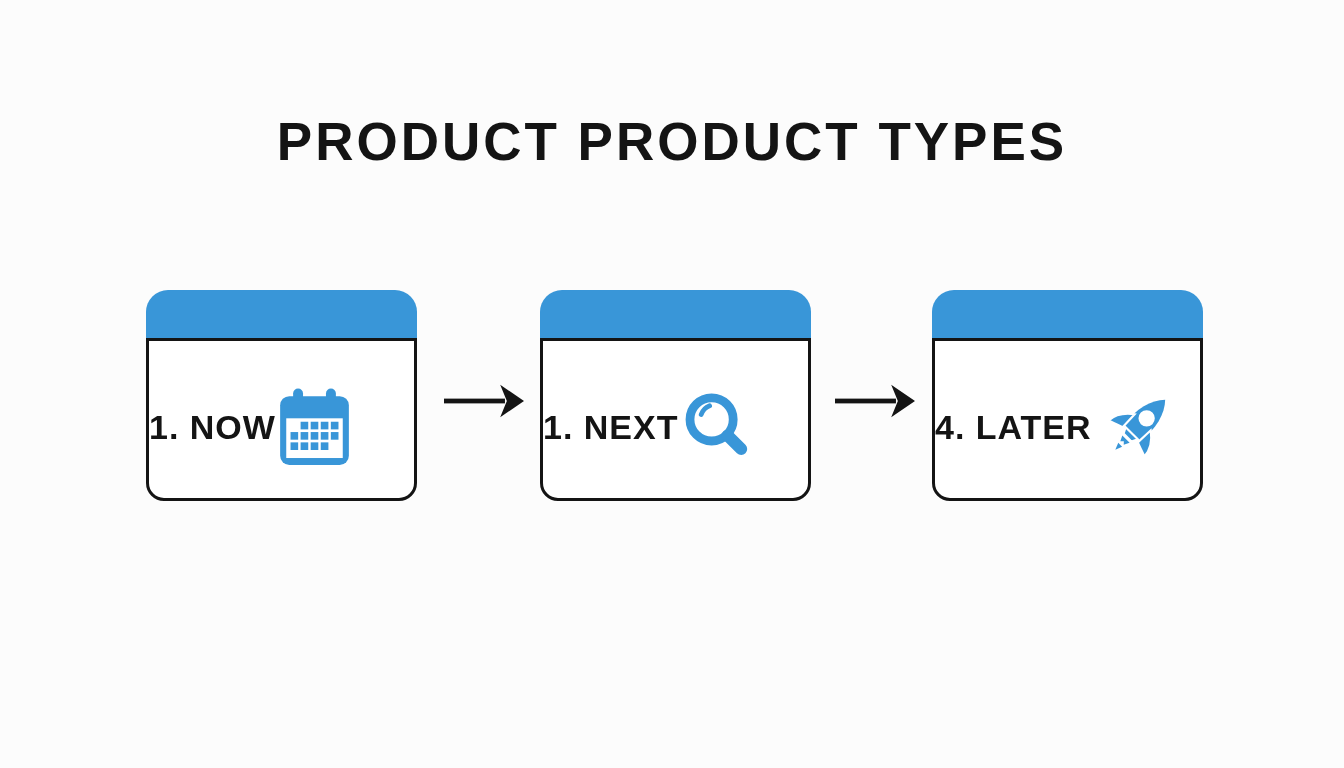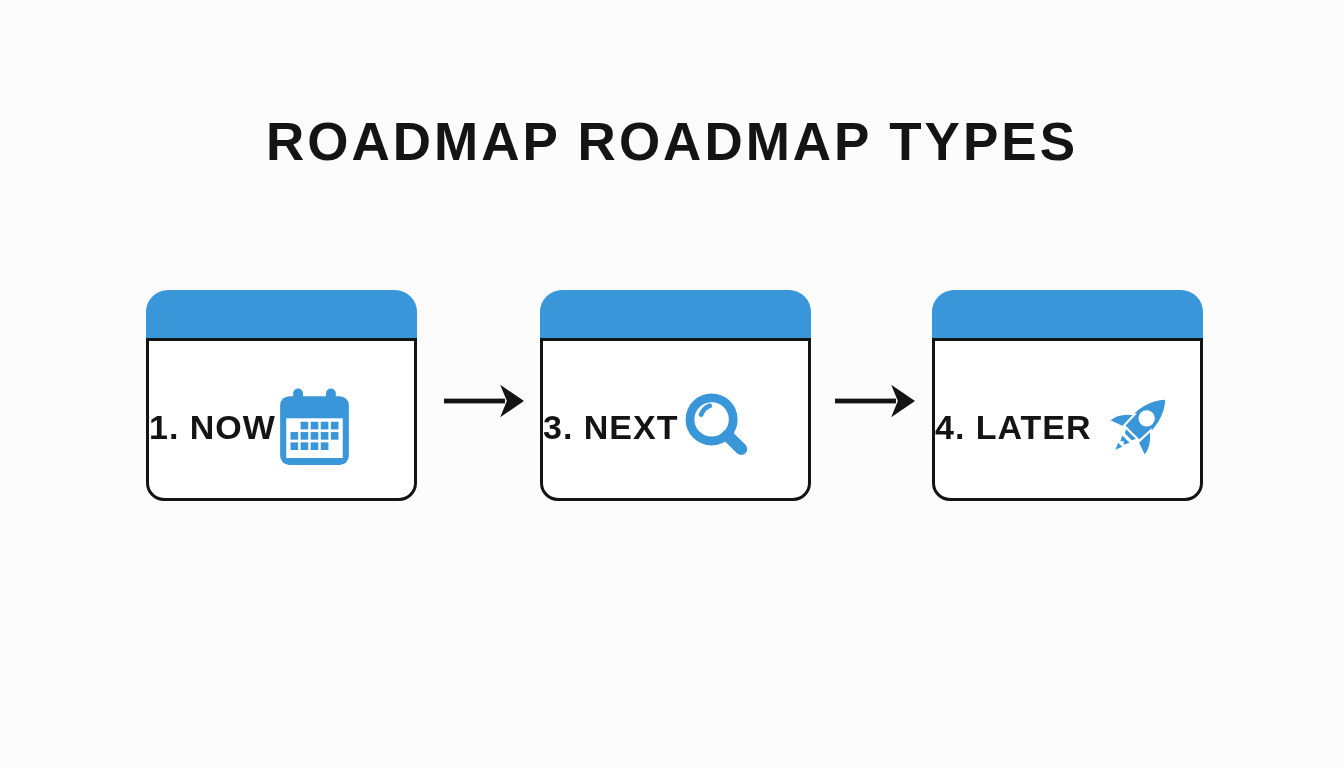"ROADMAP ROADMAP TYPES" h1.title { text: ROADMAP ROADMAP -> PRODUCT PRODUCT }
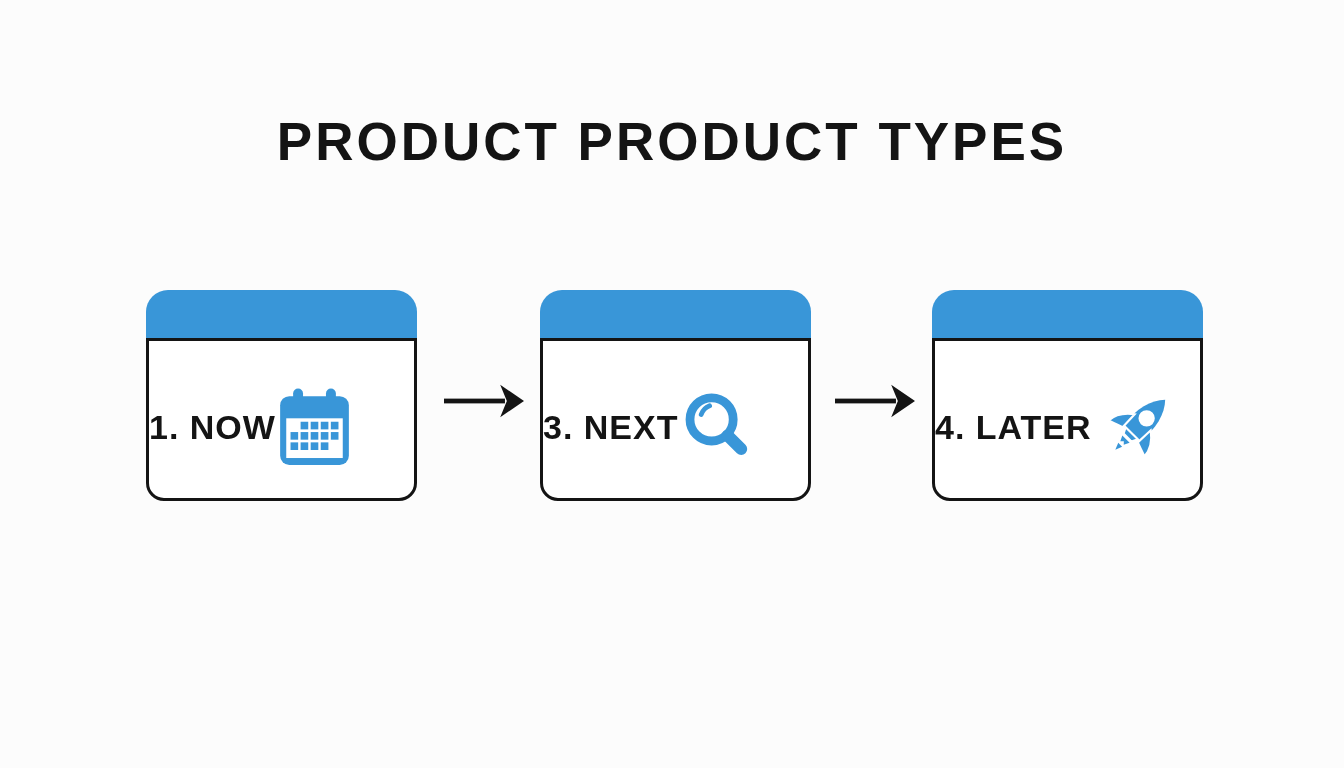"3. NEXT" div.card-label { text: 3 -> 1 }
